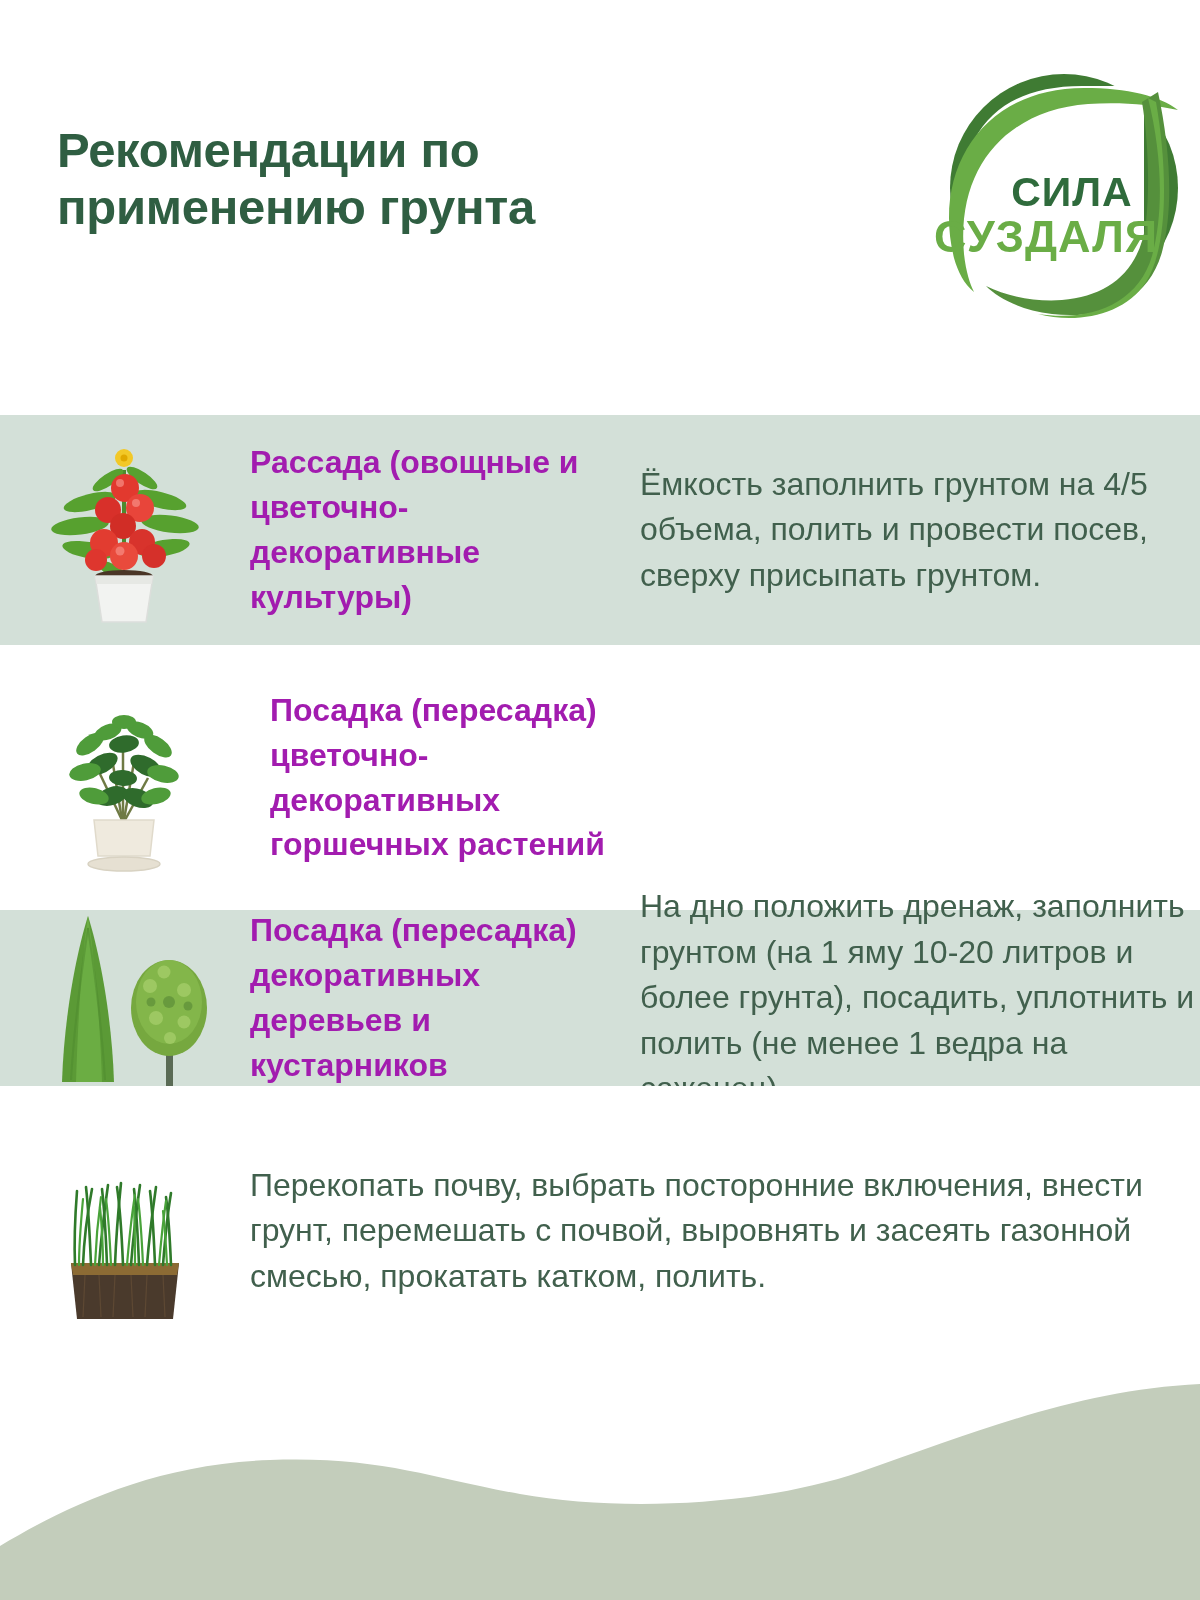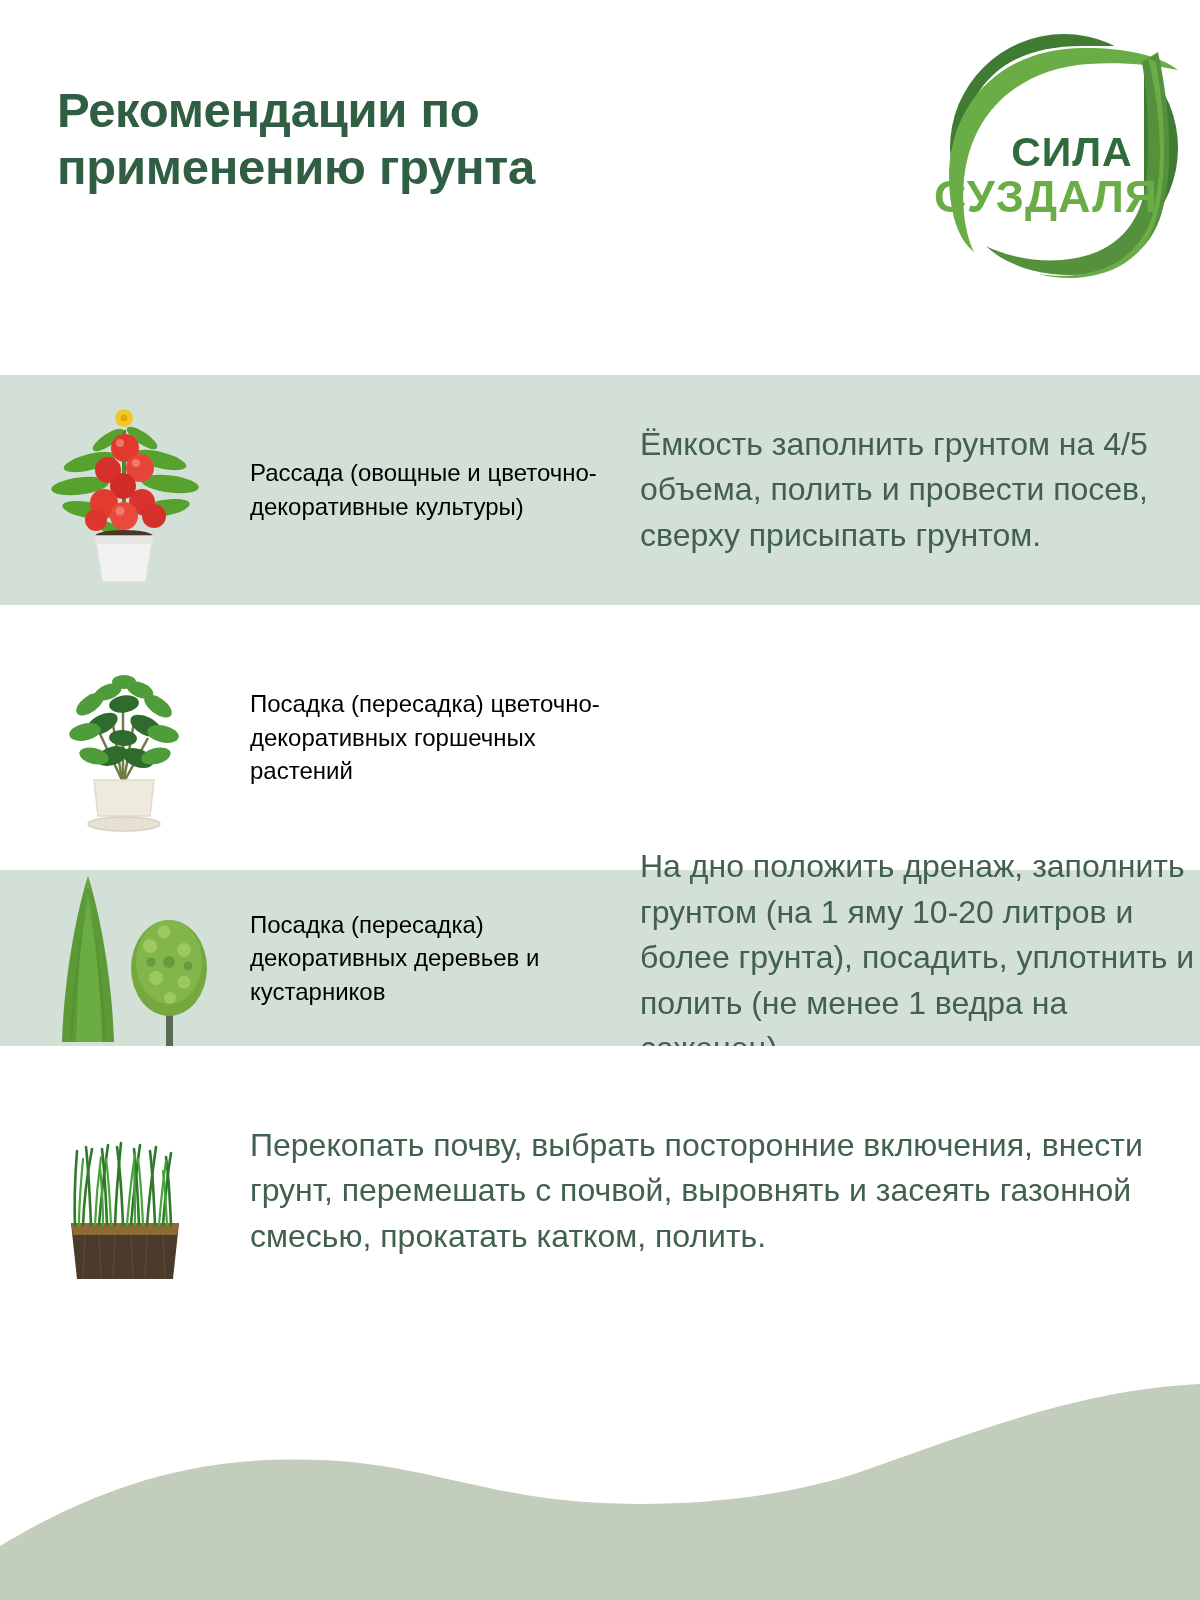"Рекомендации по применению грунта" .header { margin-top: none -> 40px }
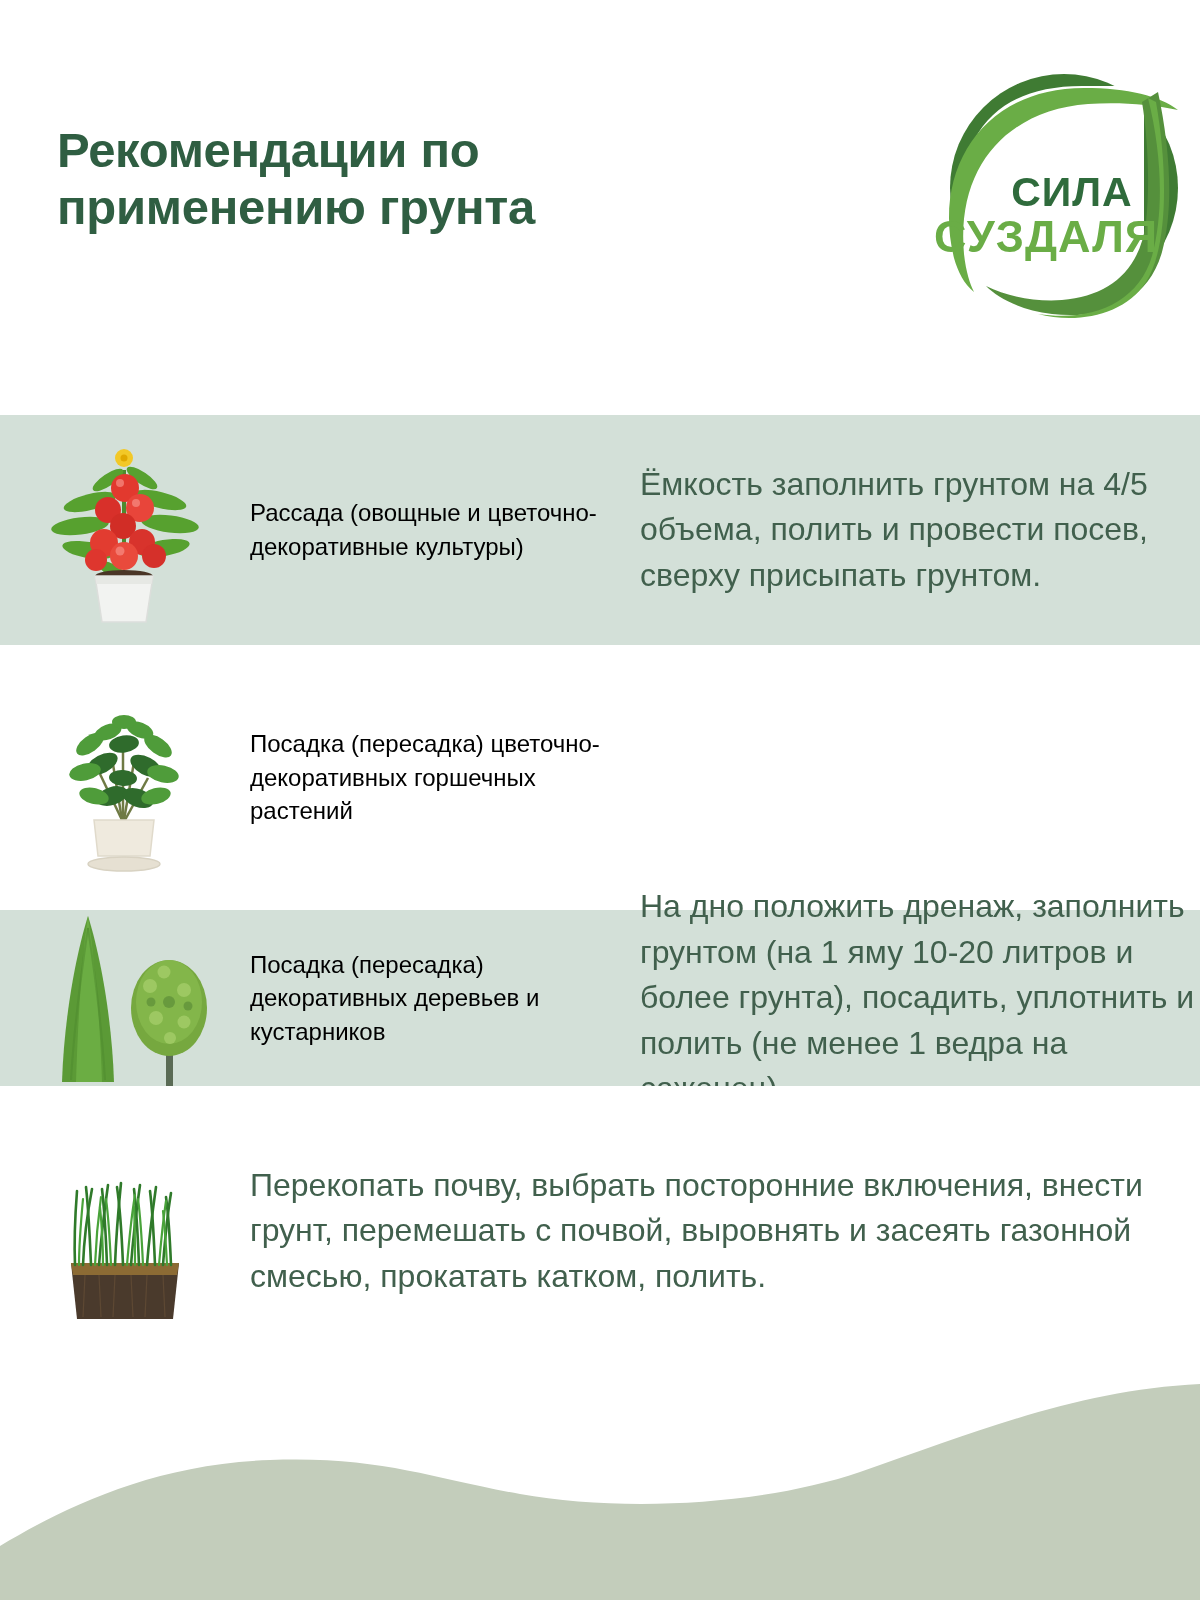"Рассада (овощные и цветочно-декоративные" .row-label { color: #000000 -> #a21caf; font-size: 24px -> 32px; font-weight: normal -> bold }
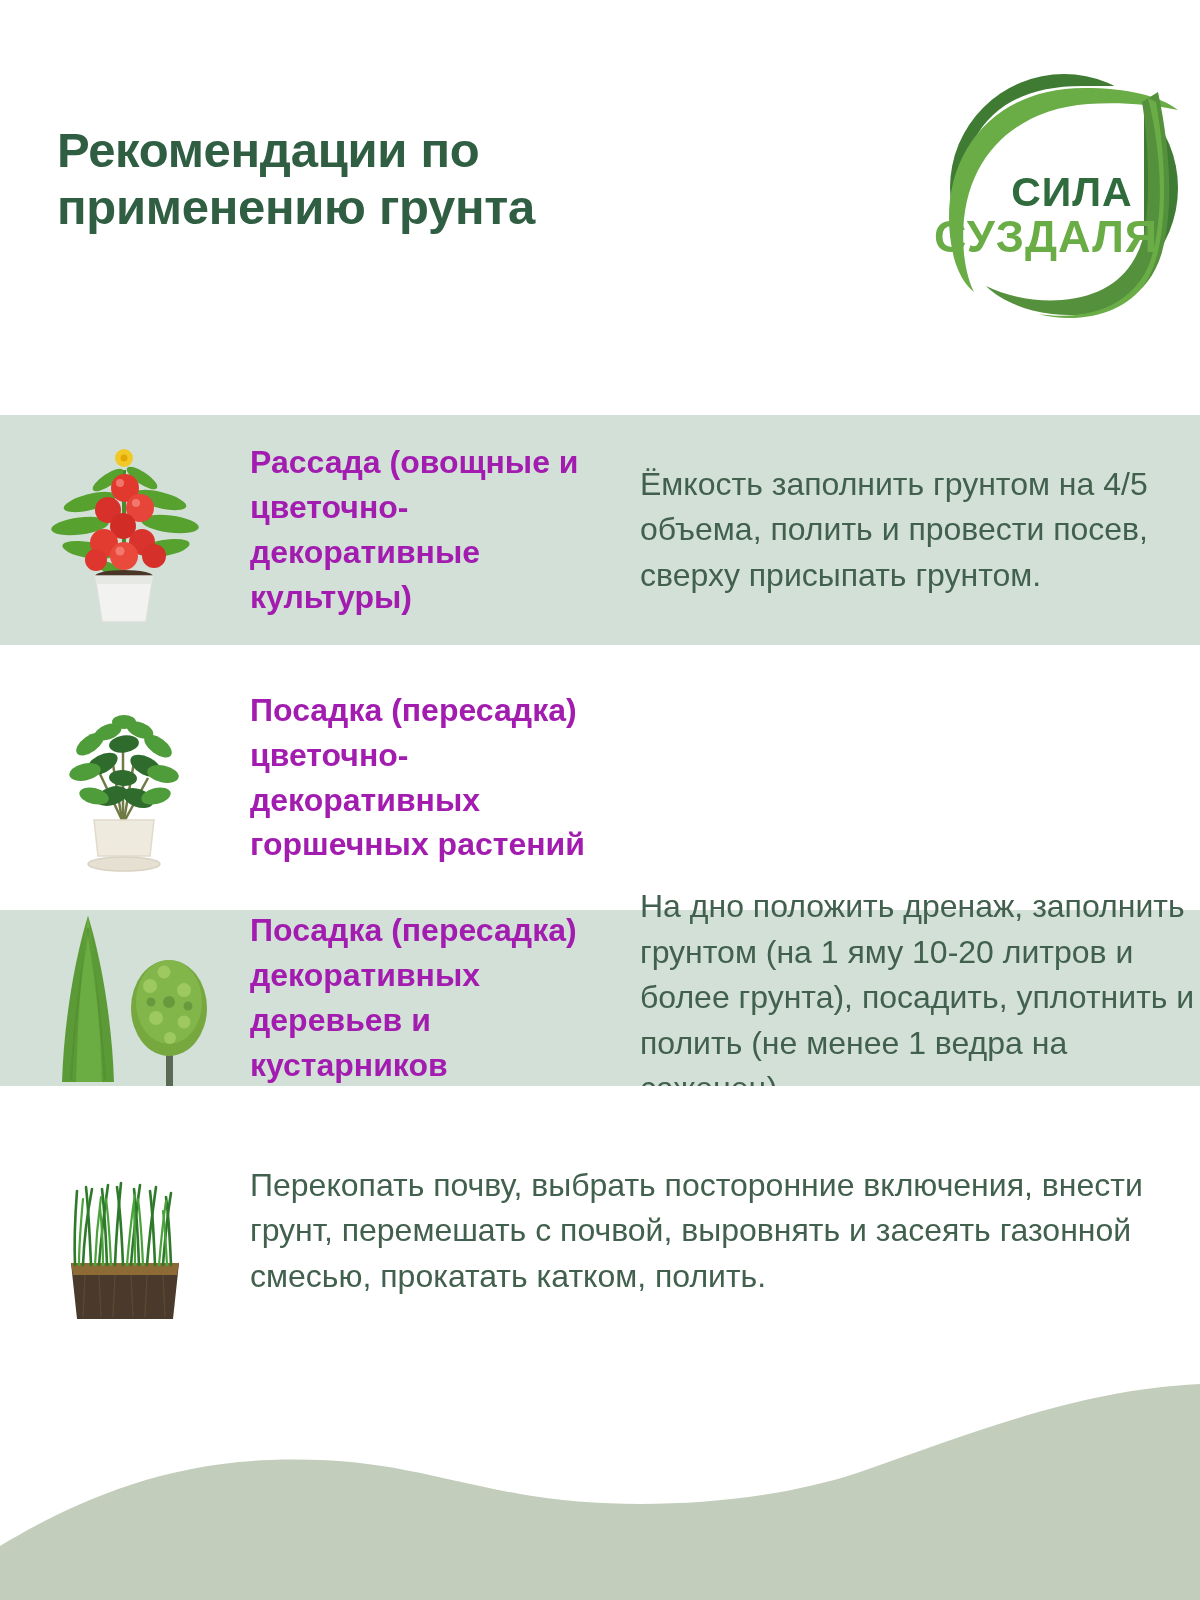"Посадка (пересадка)" #row-2 { gap: none -> 20px }
